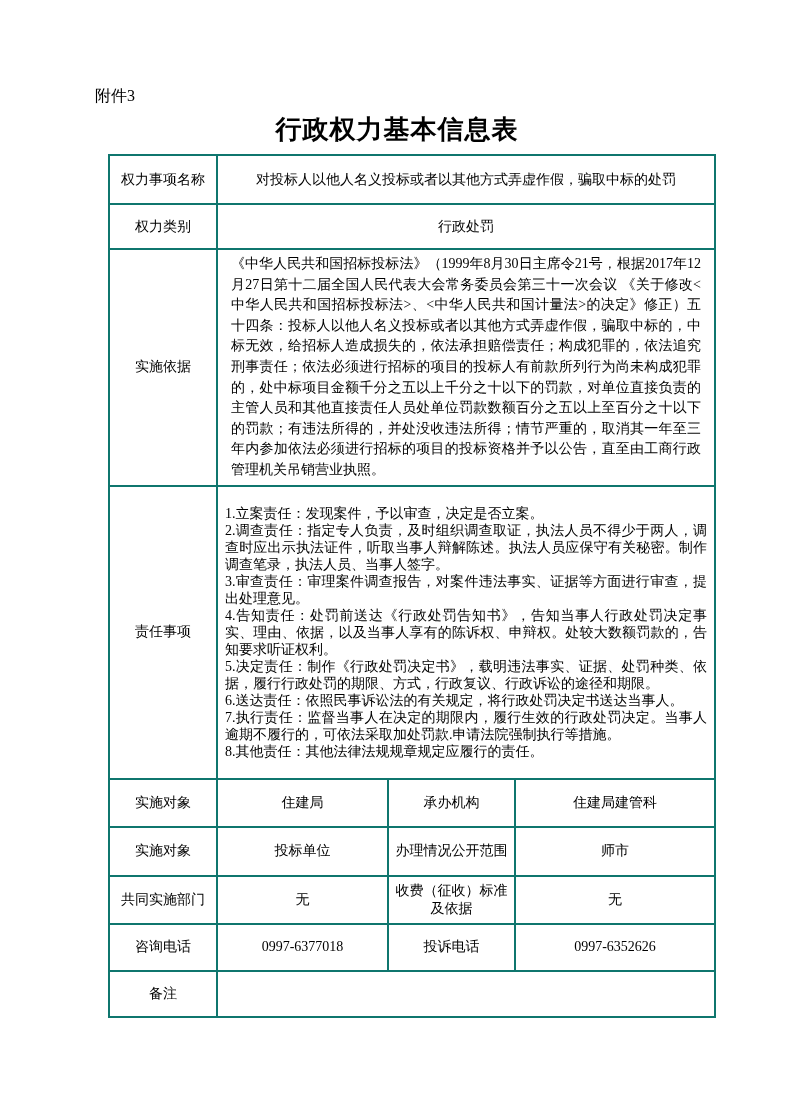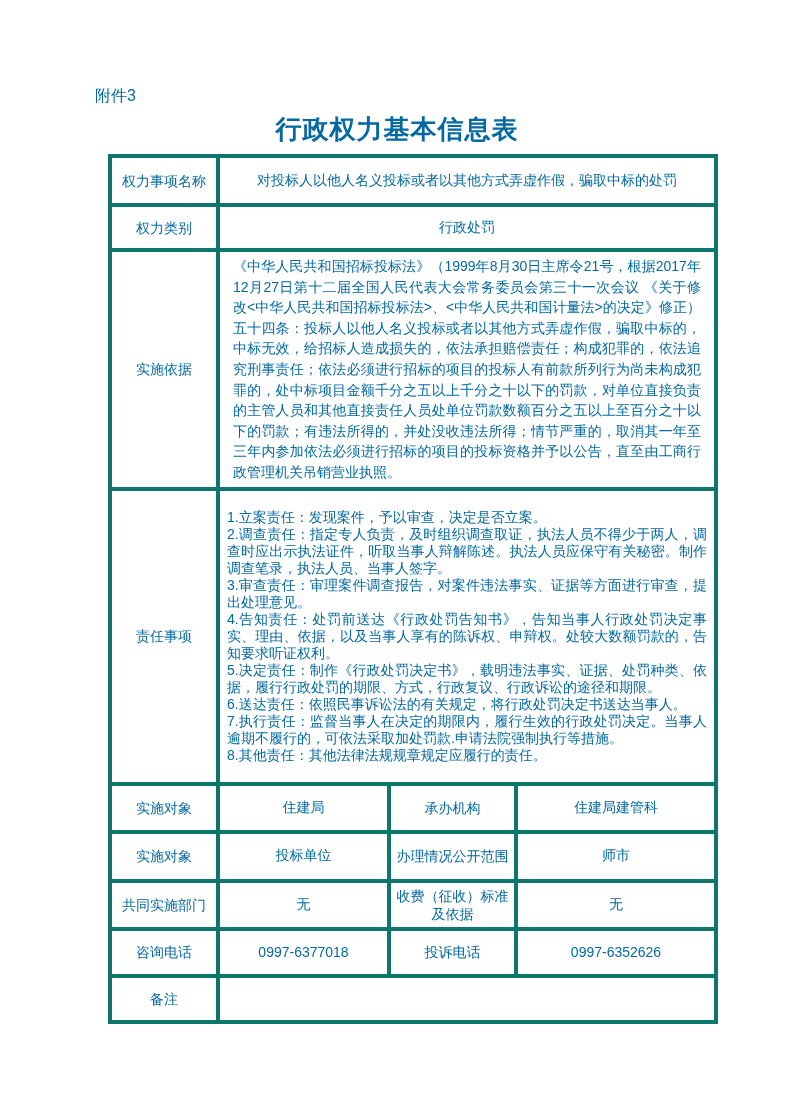"附件3" .page { color: #0369a1 -> #000000; font-family: Liberation Sans, sans-serif -> Liberation Serif, serif }
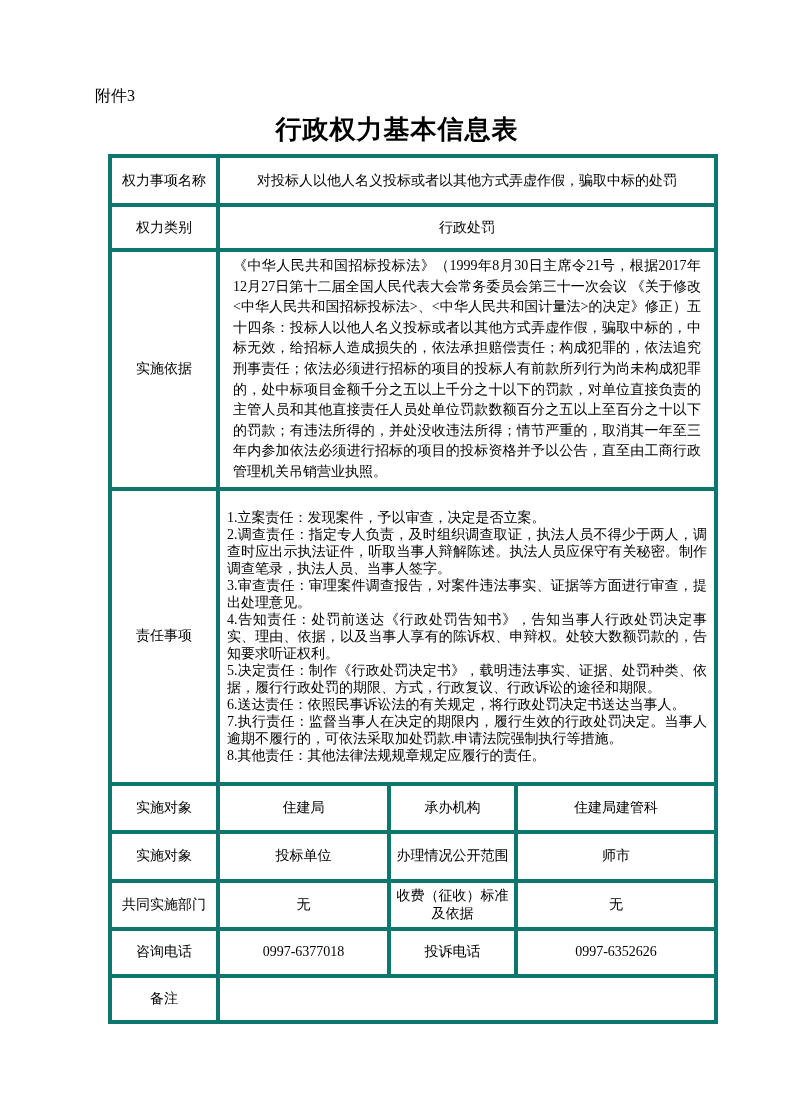"权力事项名称" td { border: 4px solid #0f766e -> 2px solid #0f766e }
